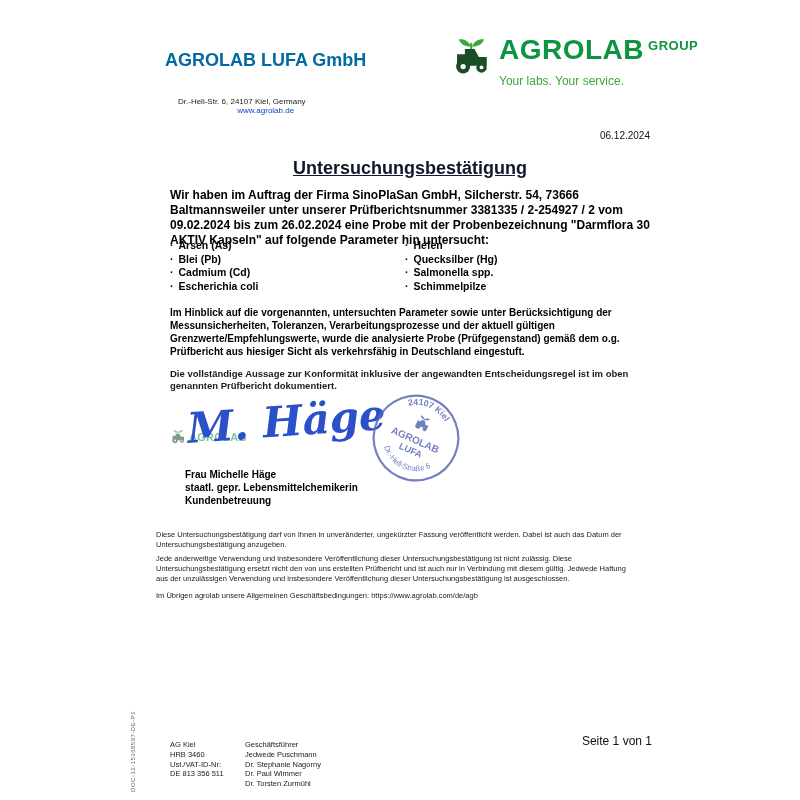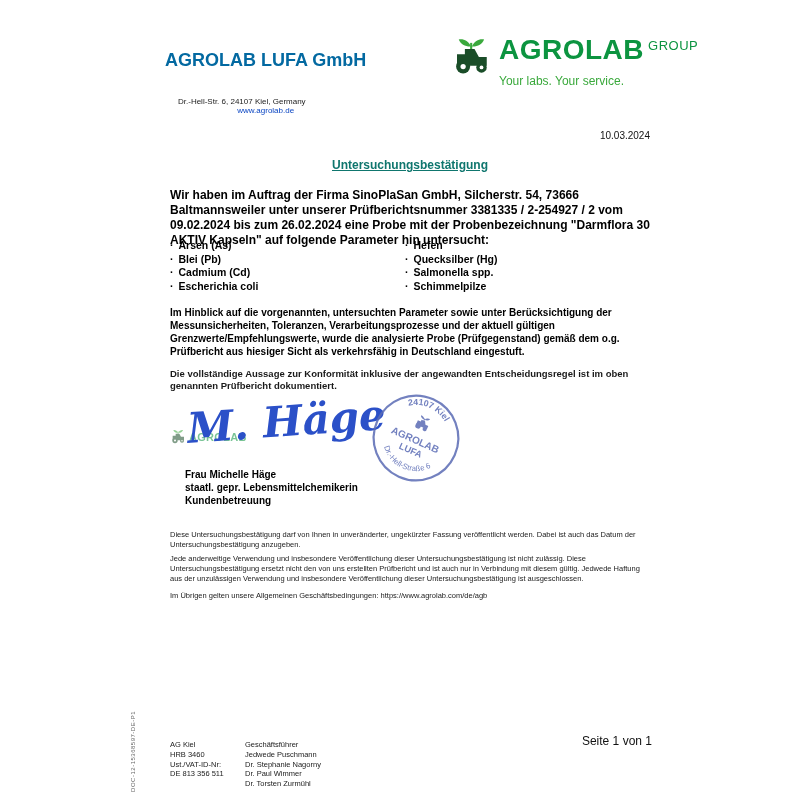"GROUP" .brand-suffix { font-weight: normal -> bold }
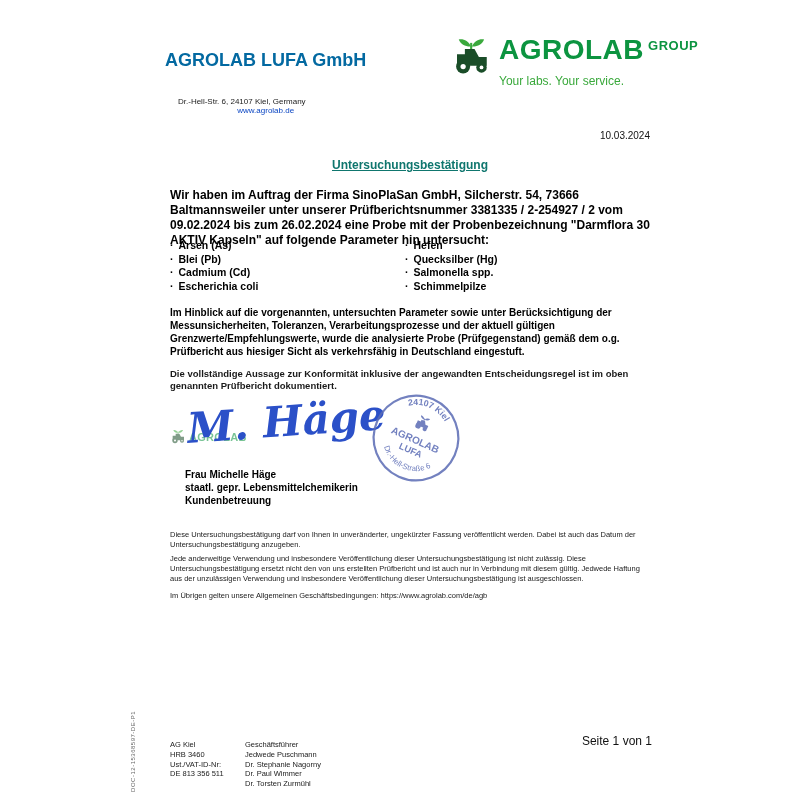"10.03.2024" div.doc-date { text: 10.03.2024 -> 06.12.2024 }
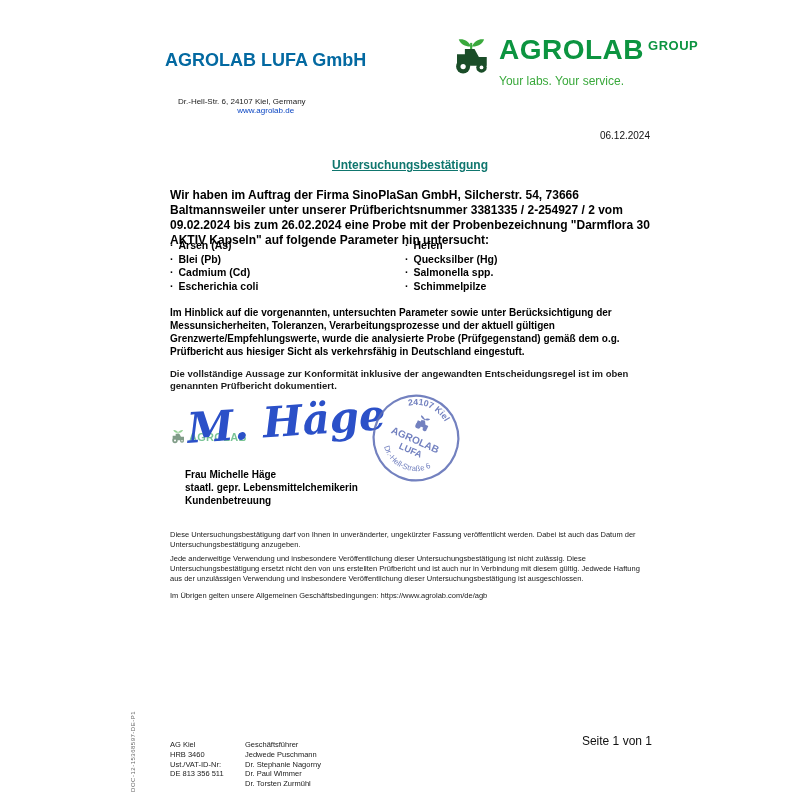"Untersuchungsbestätigung" .doc-title { color: #0f766e -> #0f172a; font-size: 12px -> 18px }
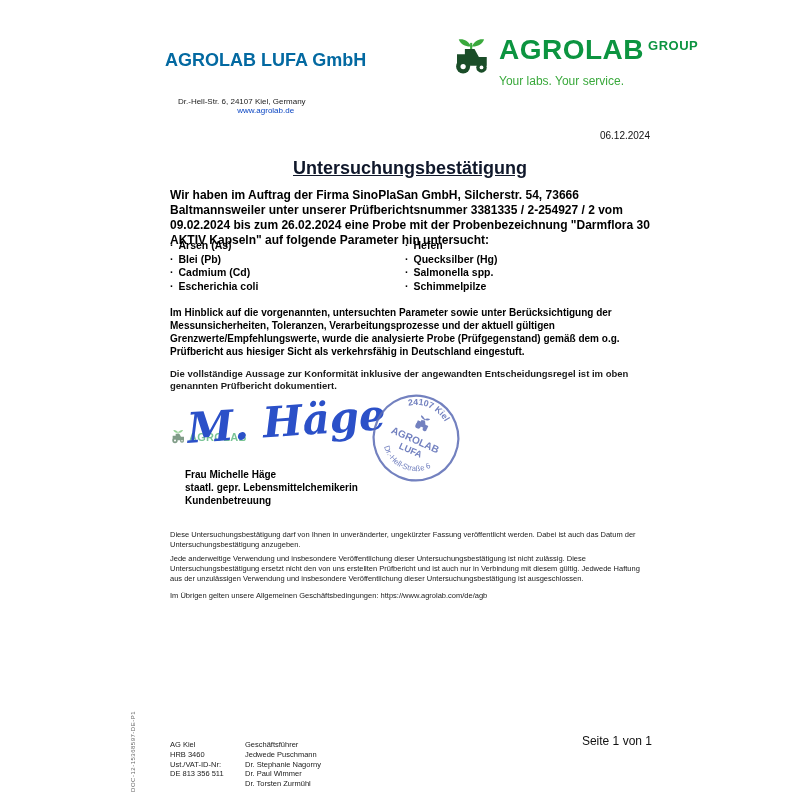"Diese Untersuchungsbestätigung darf von" .legal { left: 170px -> 156px }
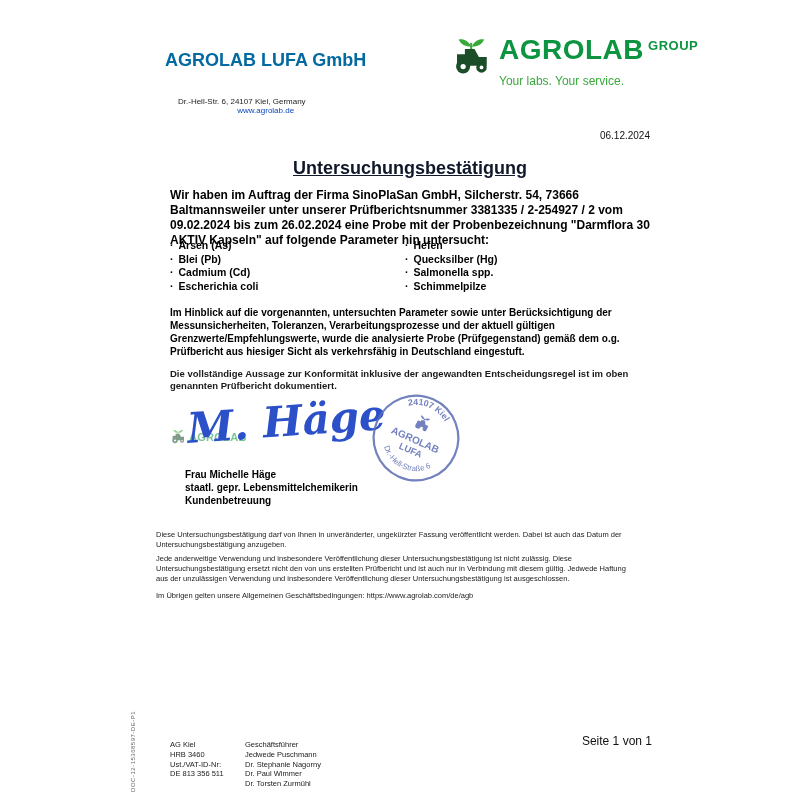"Im Übrigen gelten unsere Allgemeinen" span { text: gelten -> agrolab }
